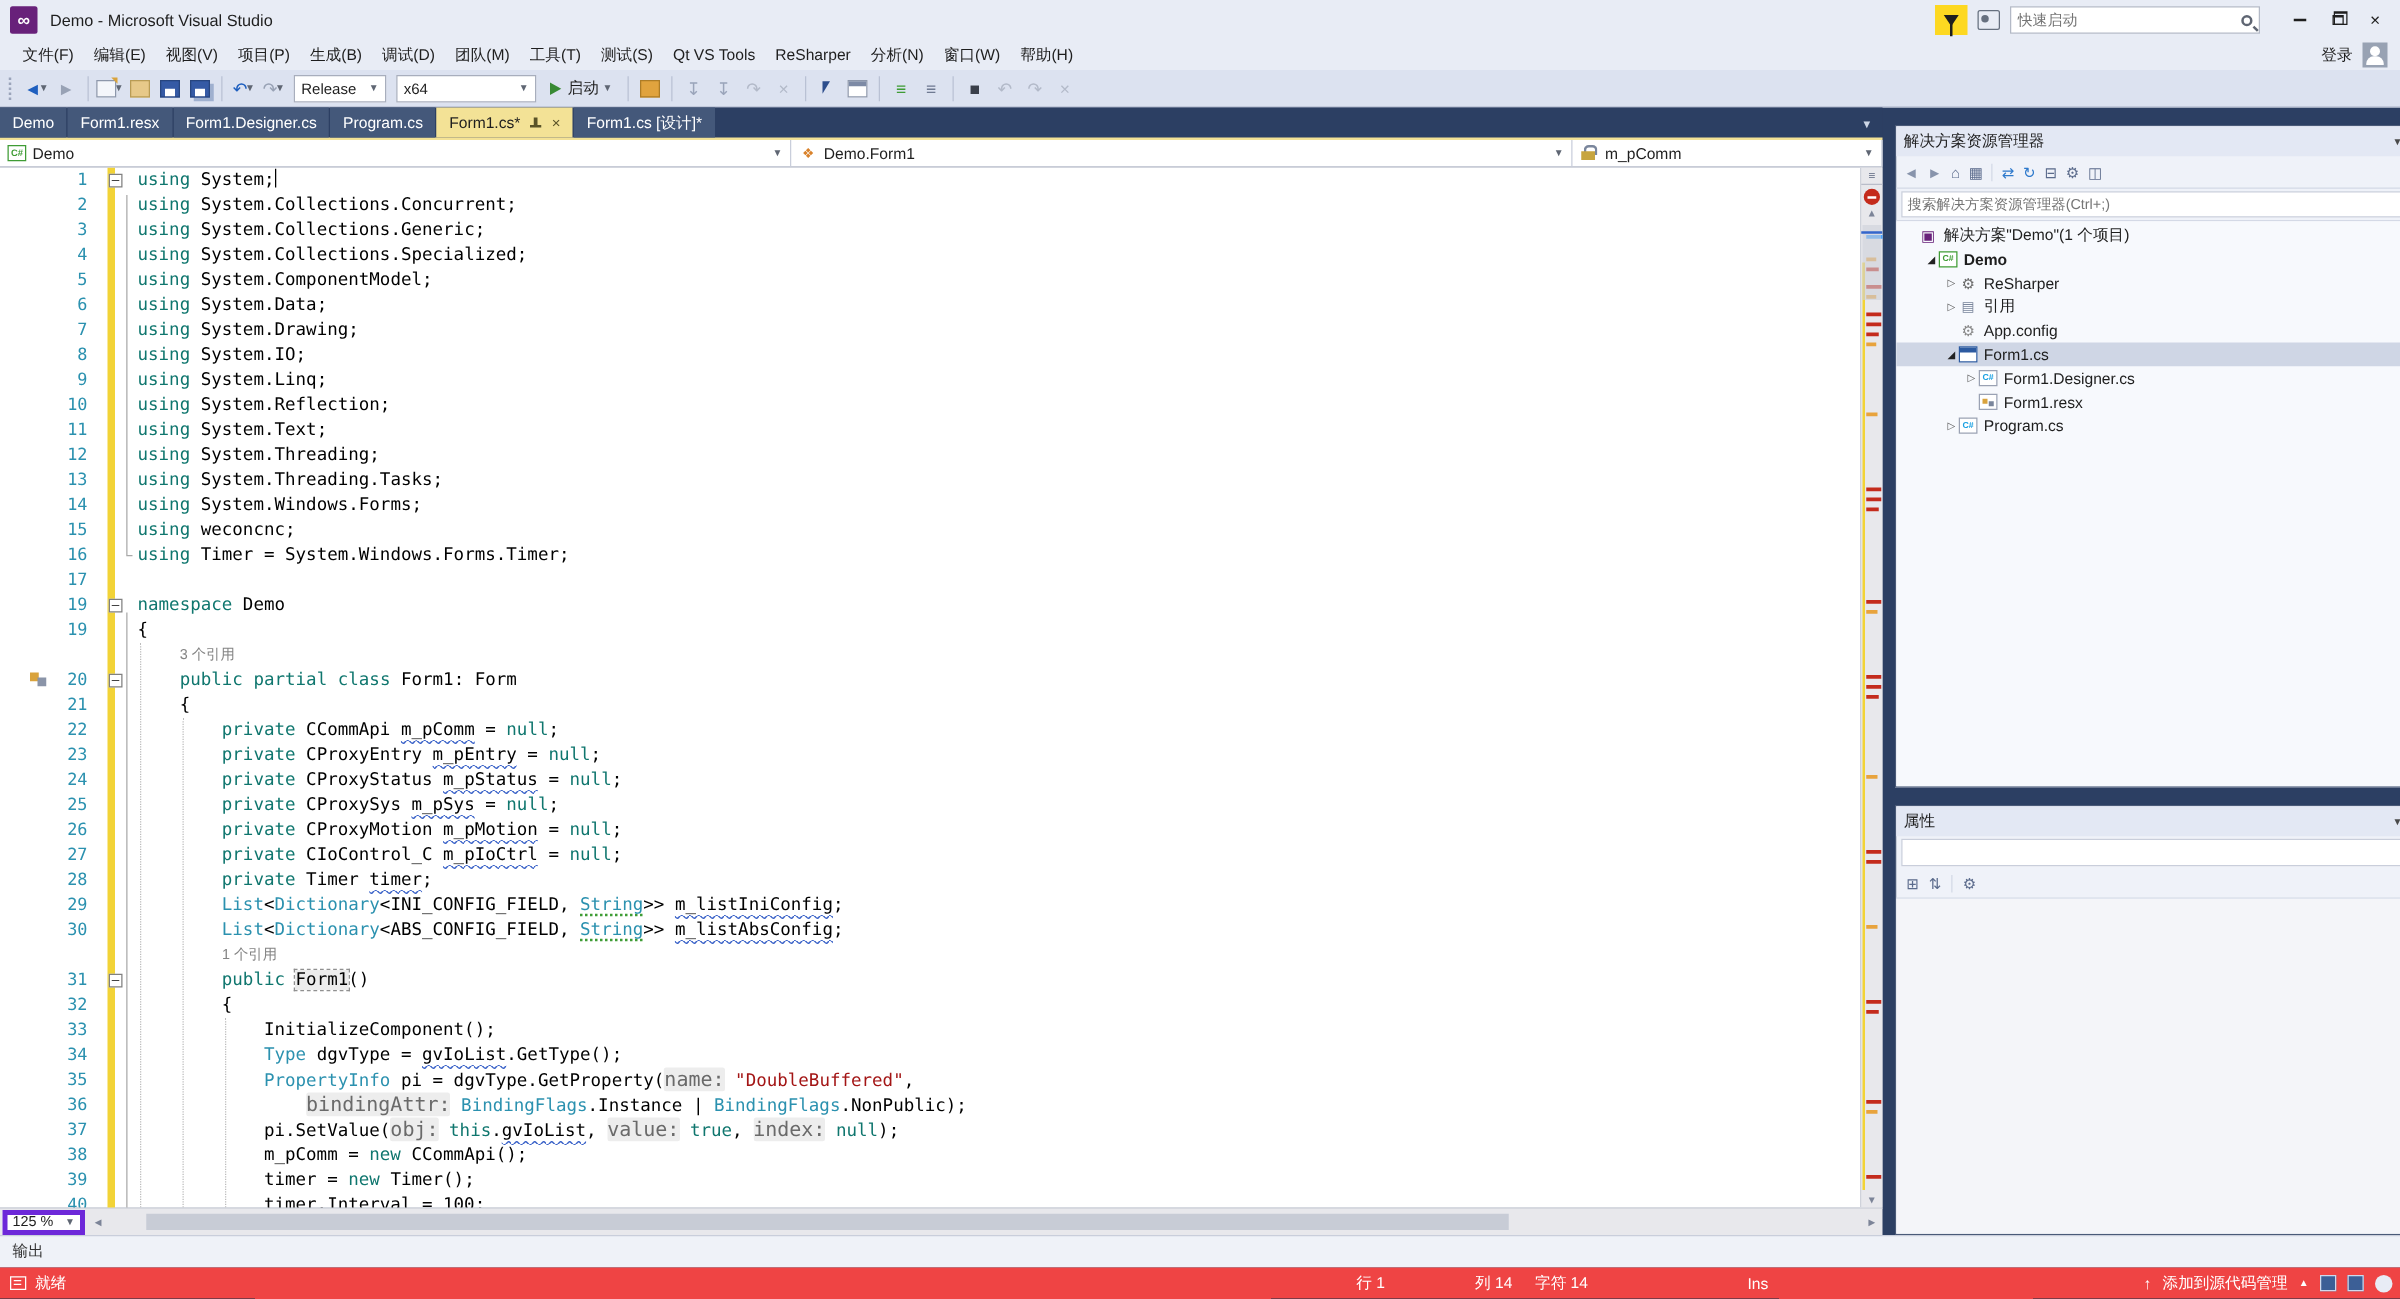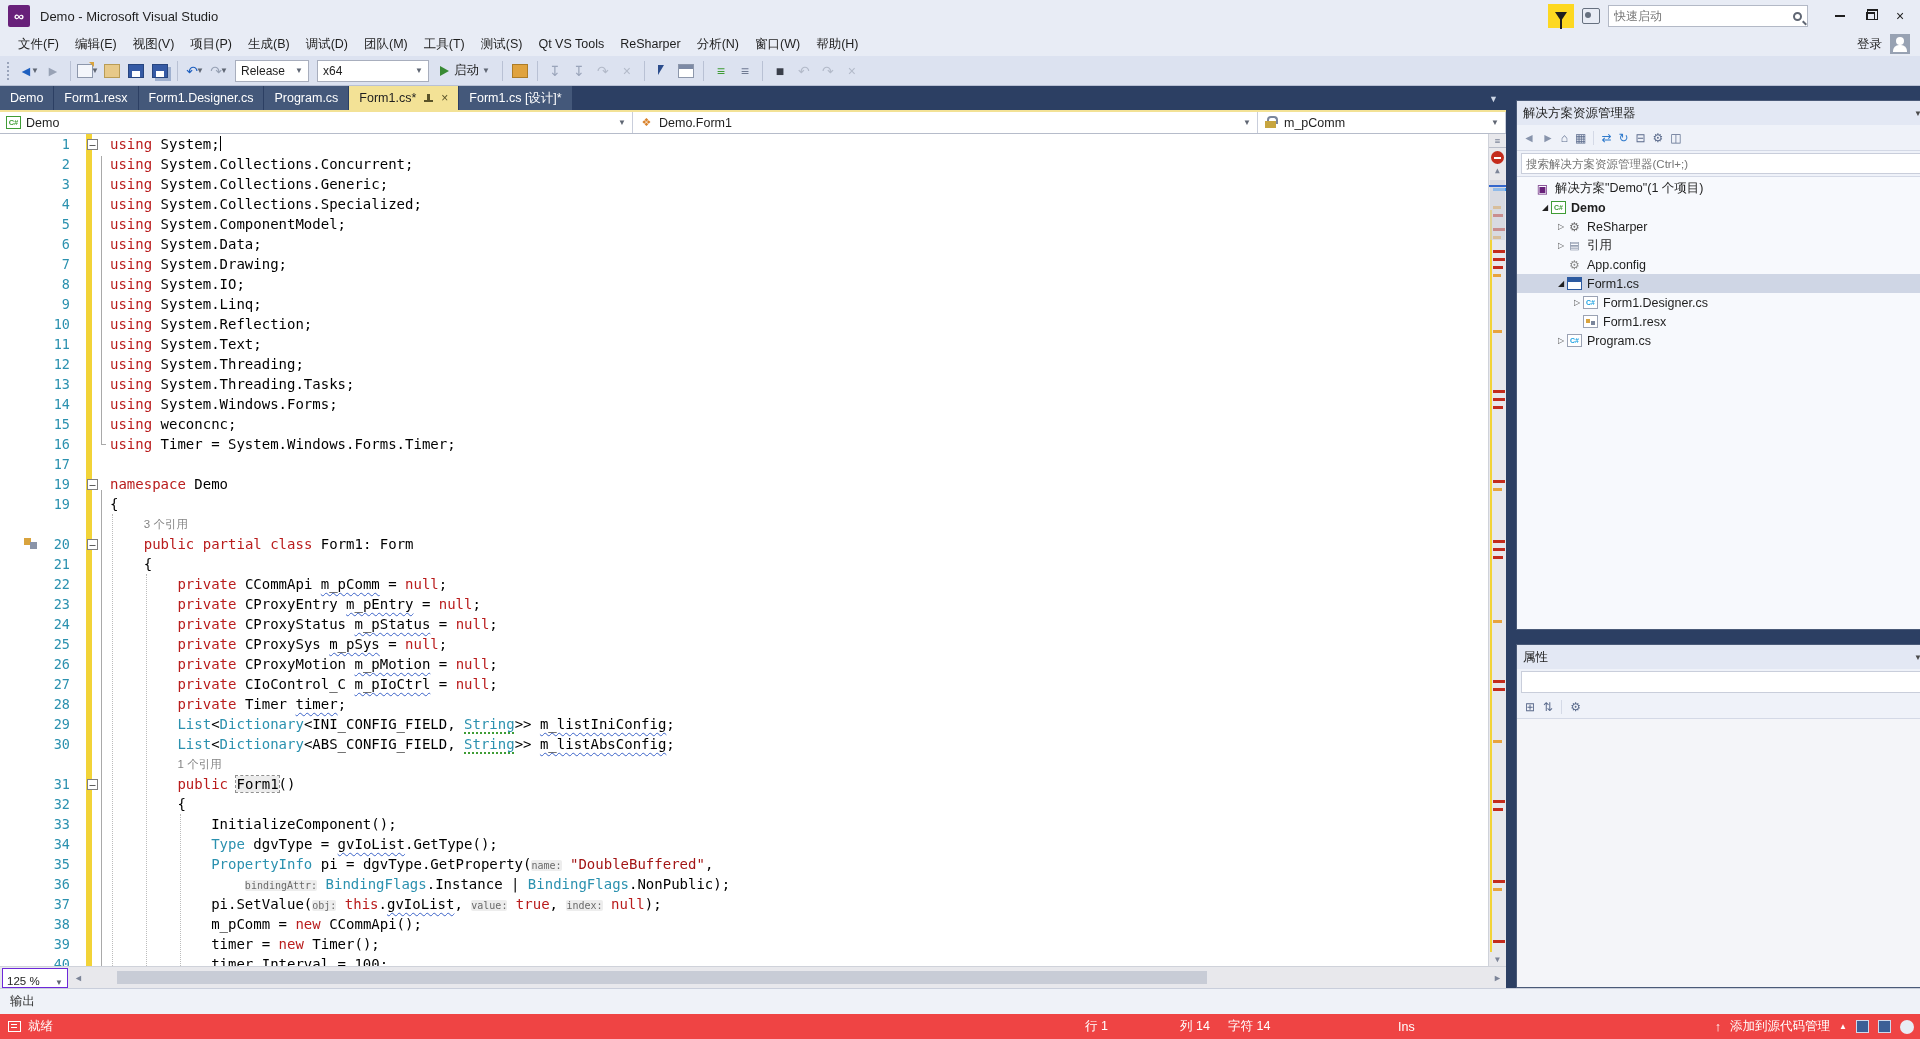"using" .seg-k { color: #b91c1c -> #0f766e }
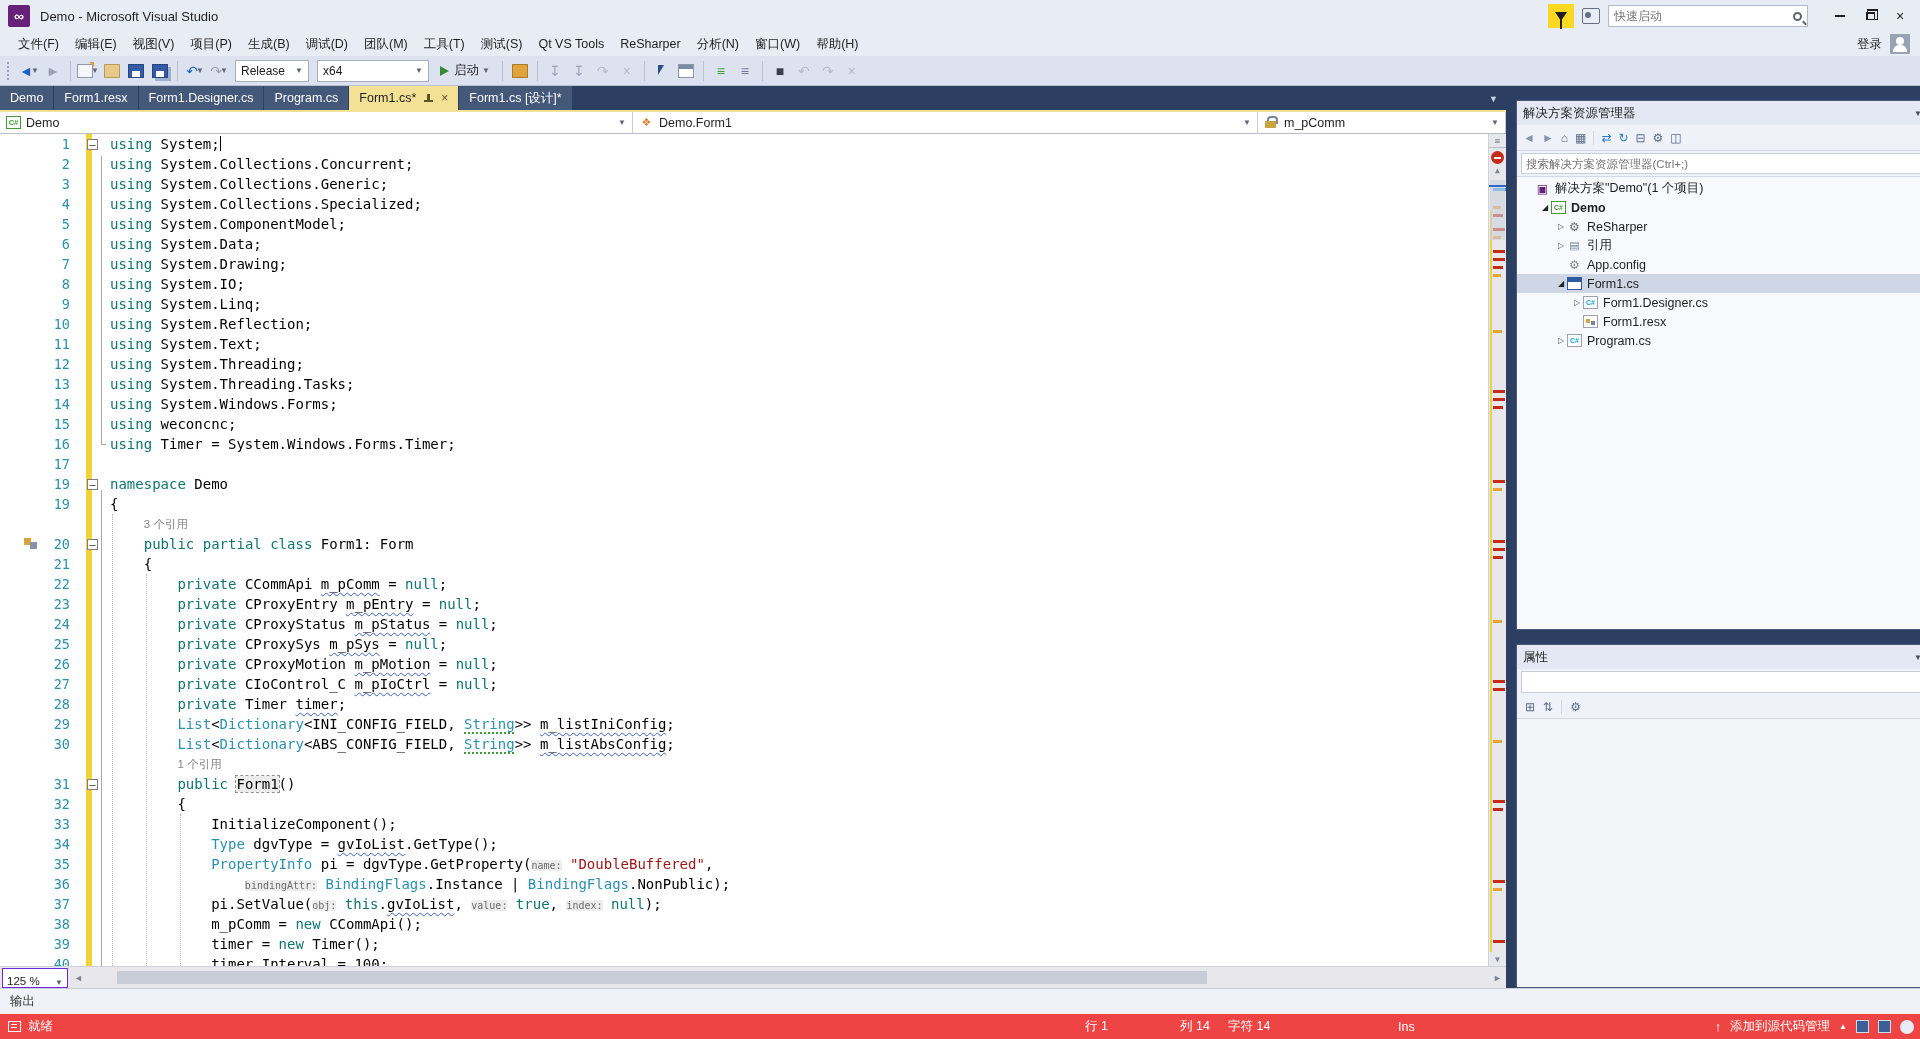"name:" .seg-h { font-size: 10px -> 16px }
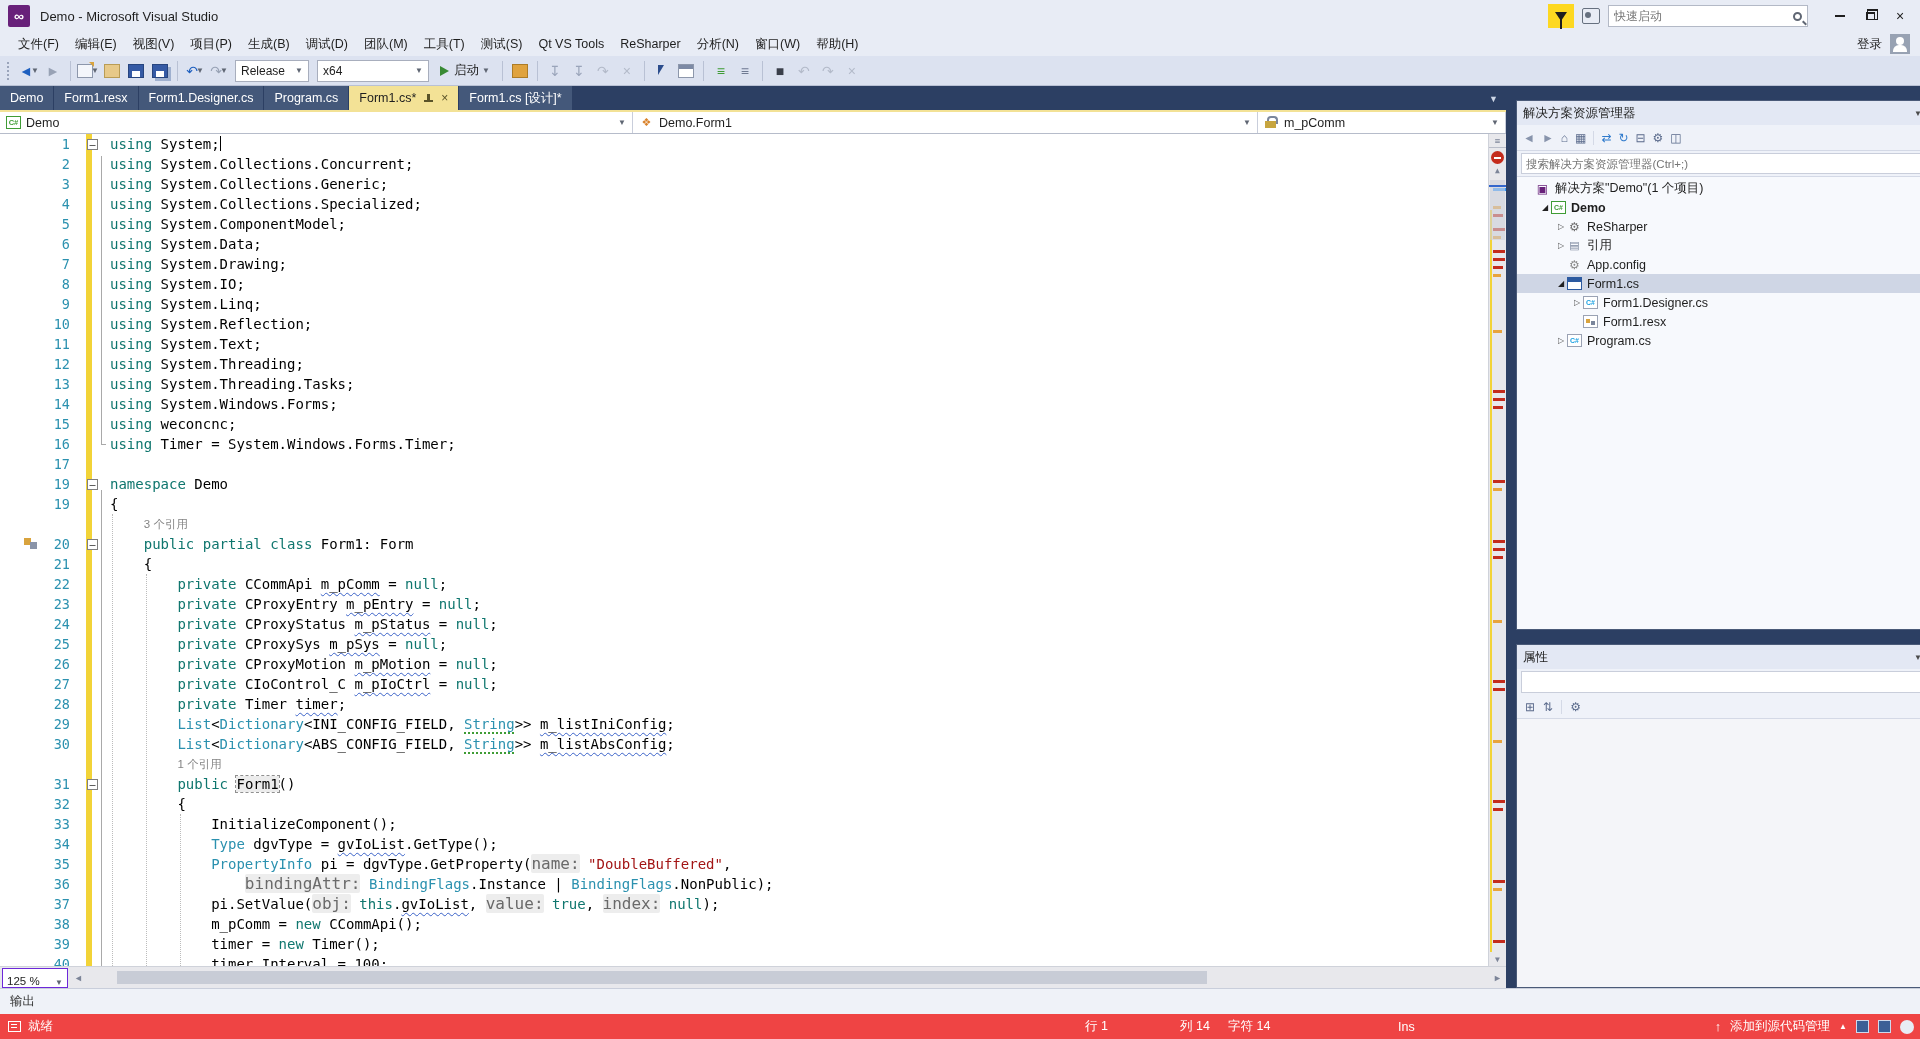"125 %" .zoombox { align-items: flex-end -> center; border: 1px solid #6d28d9 -> 4px solid #6d28d9 }
